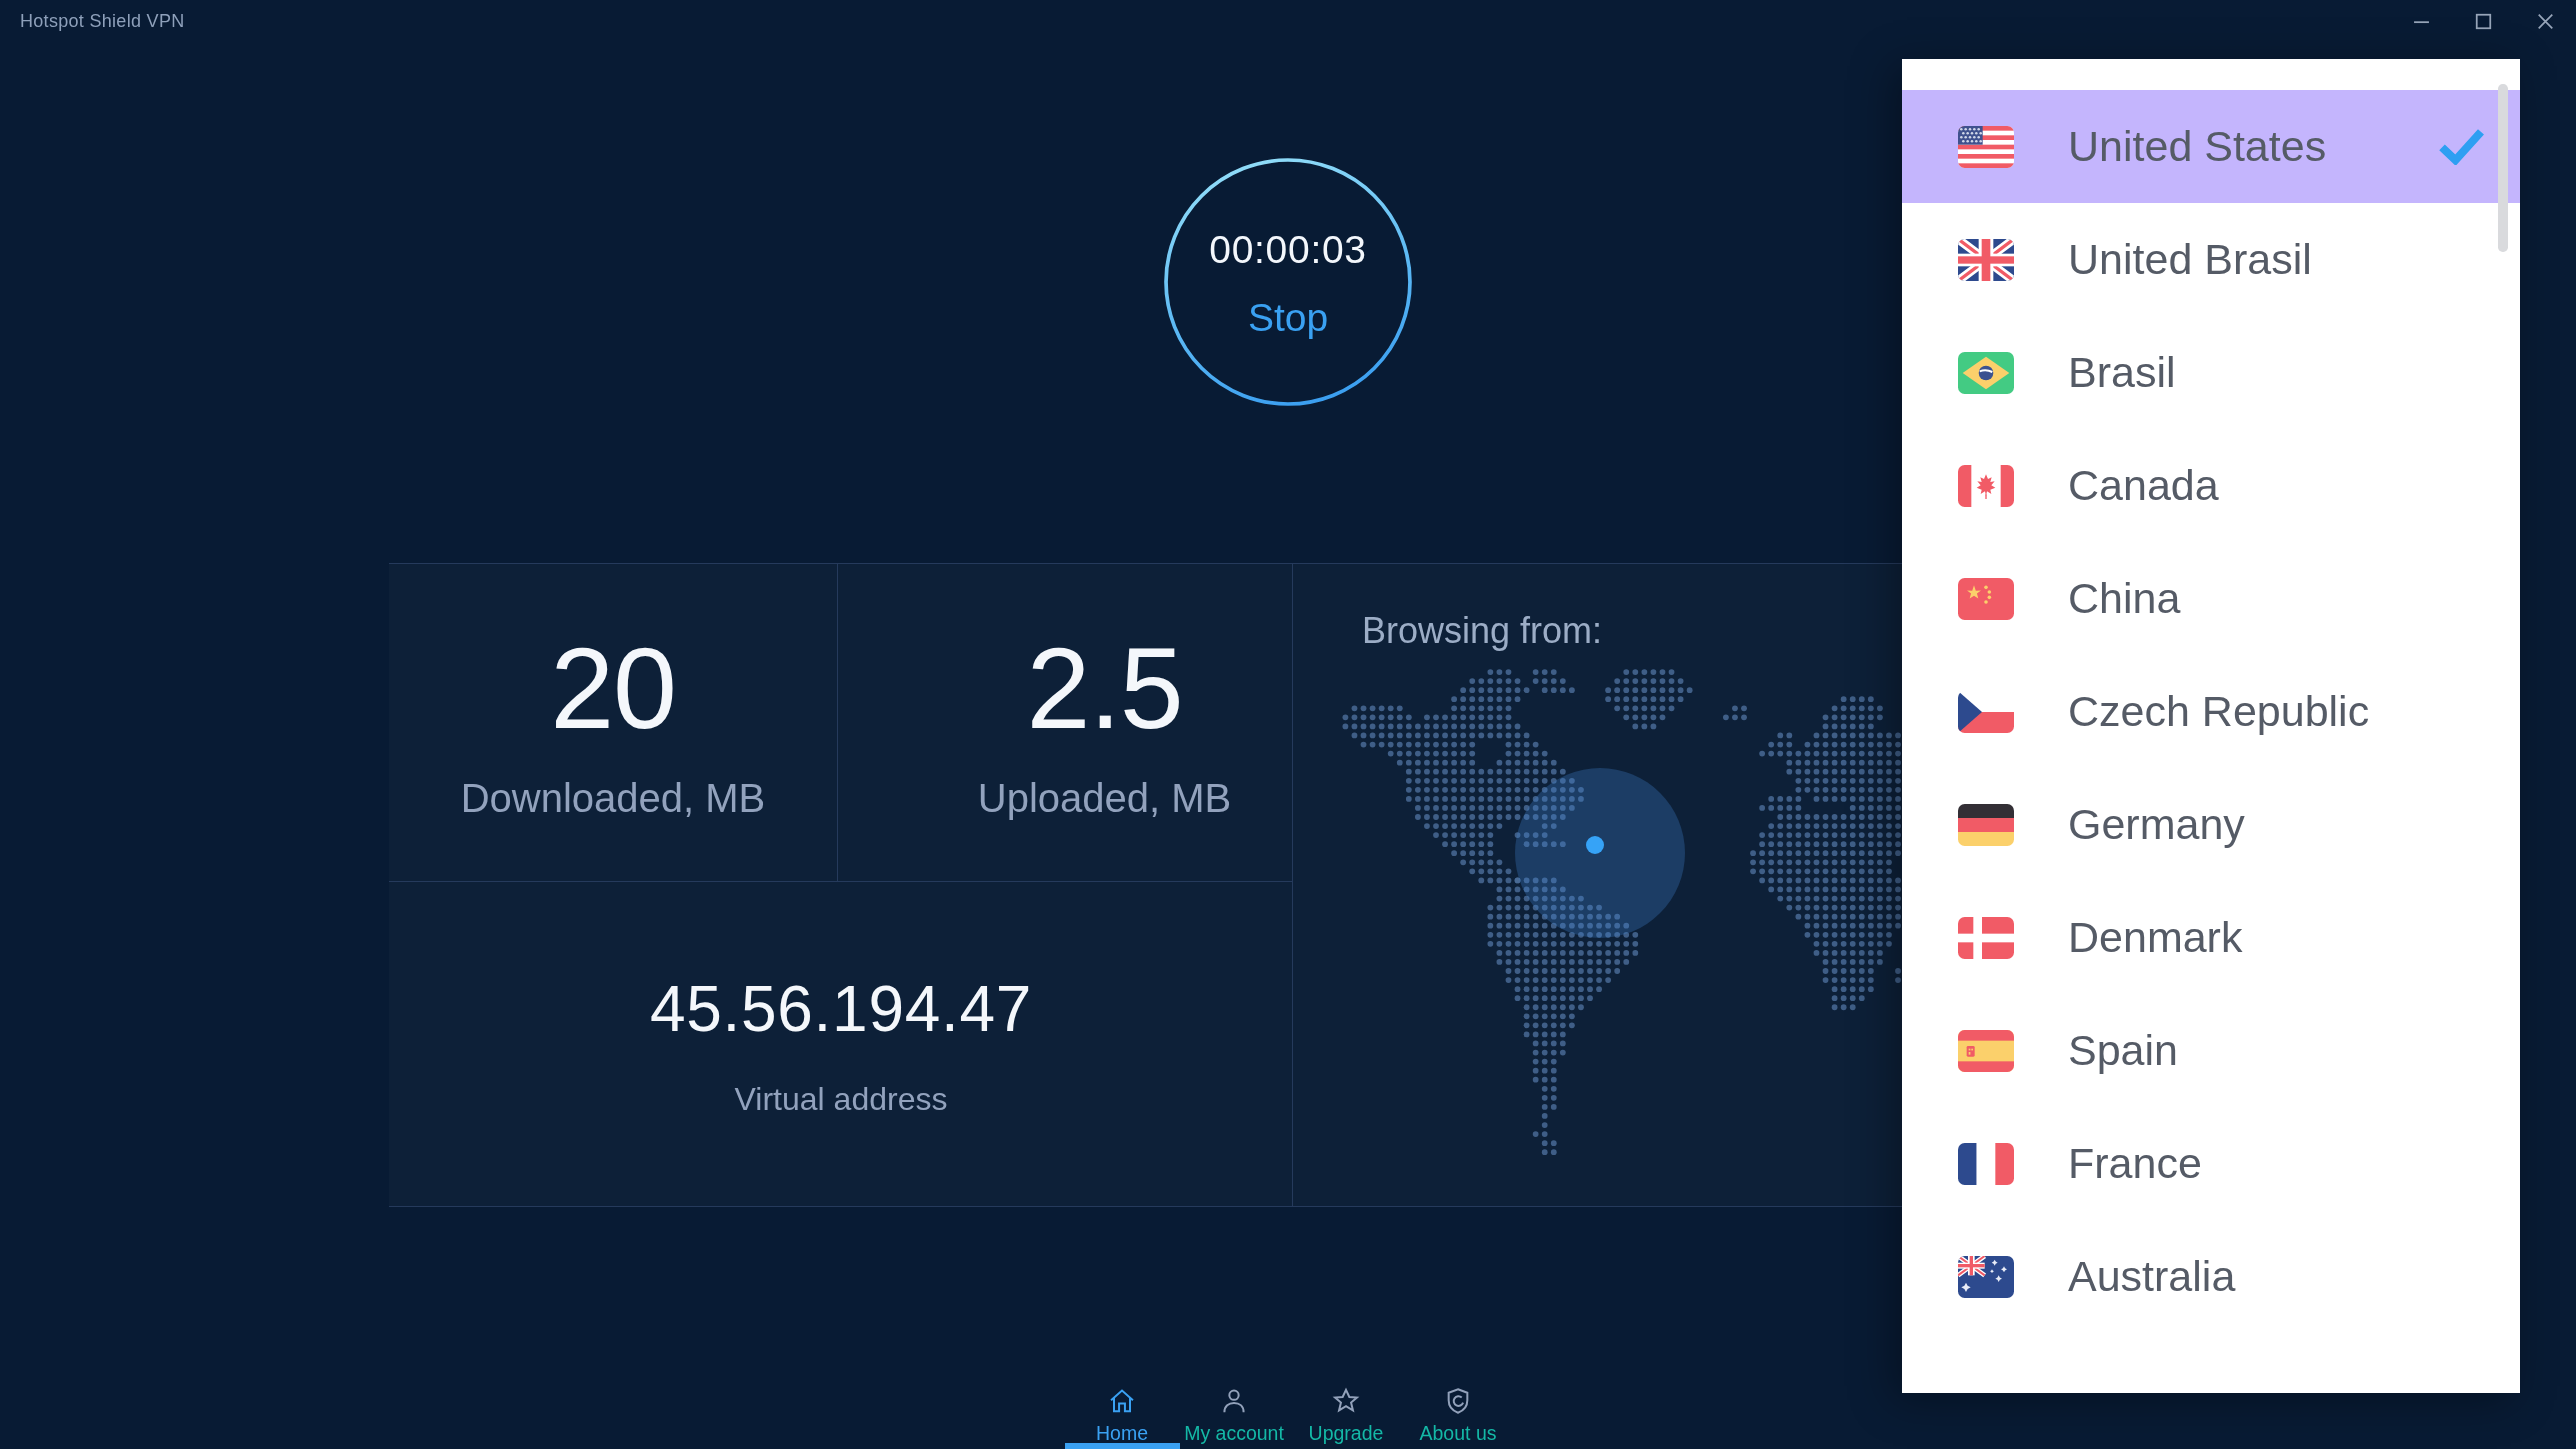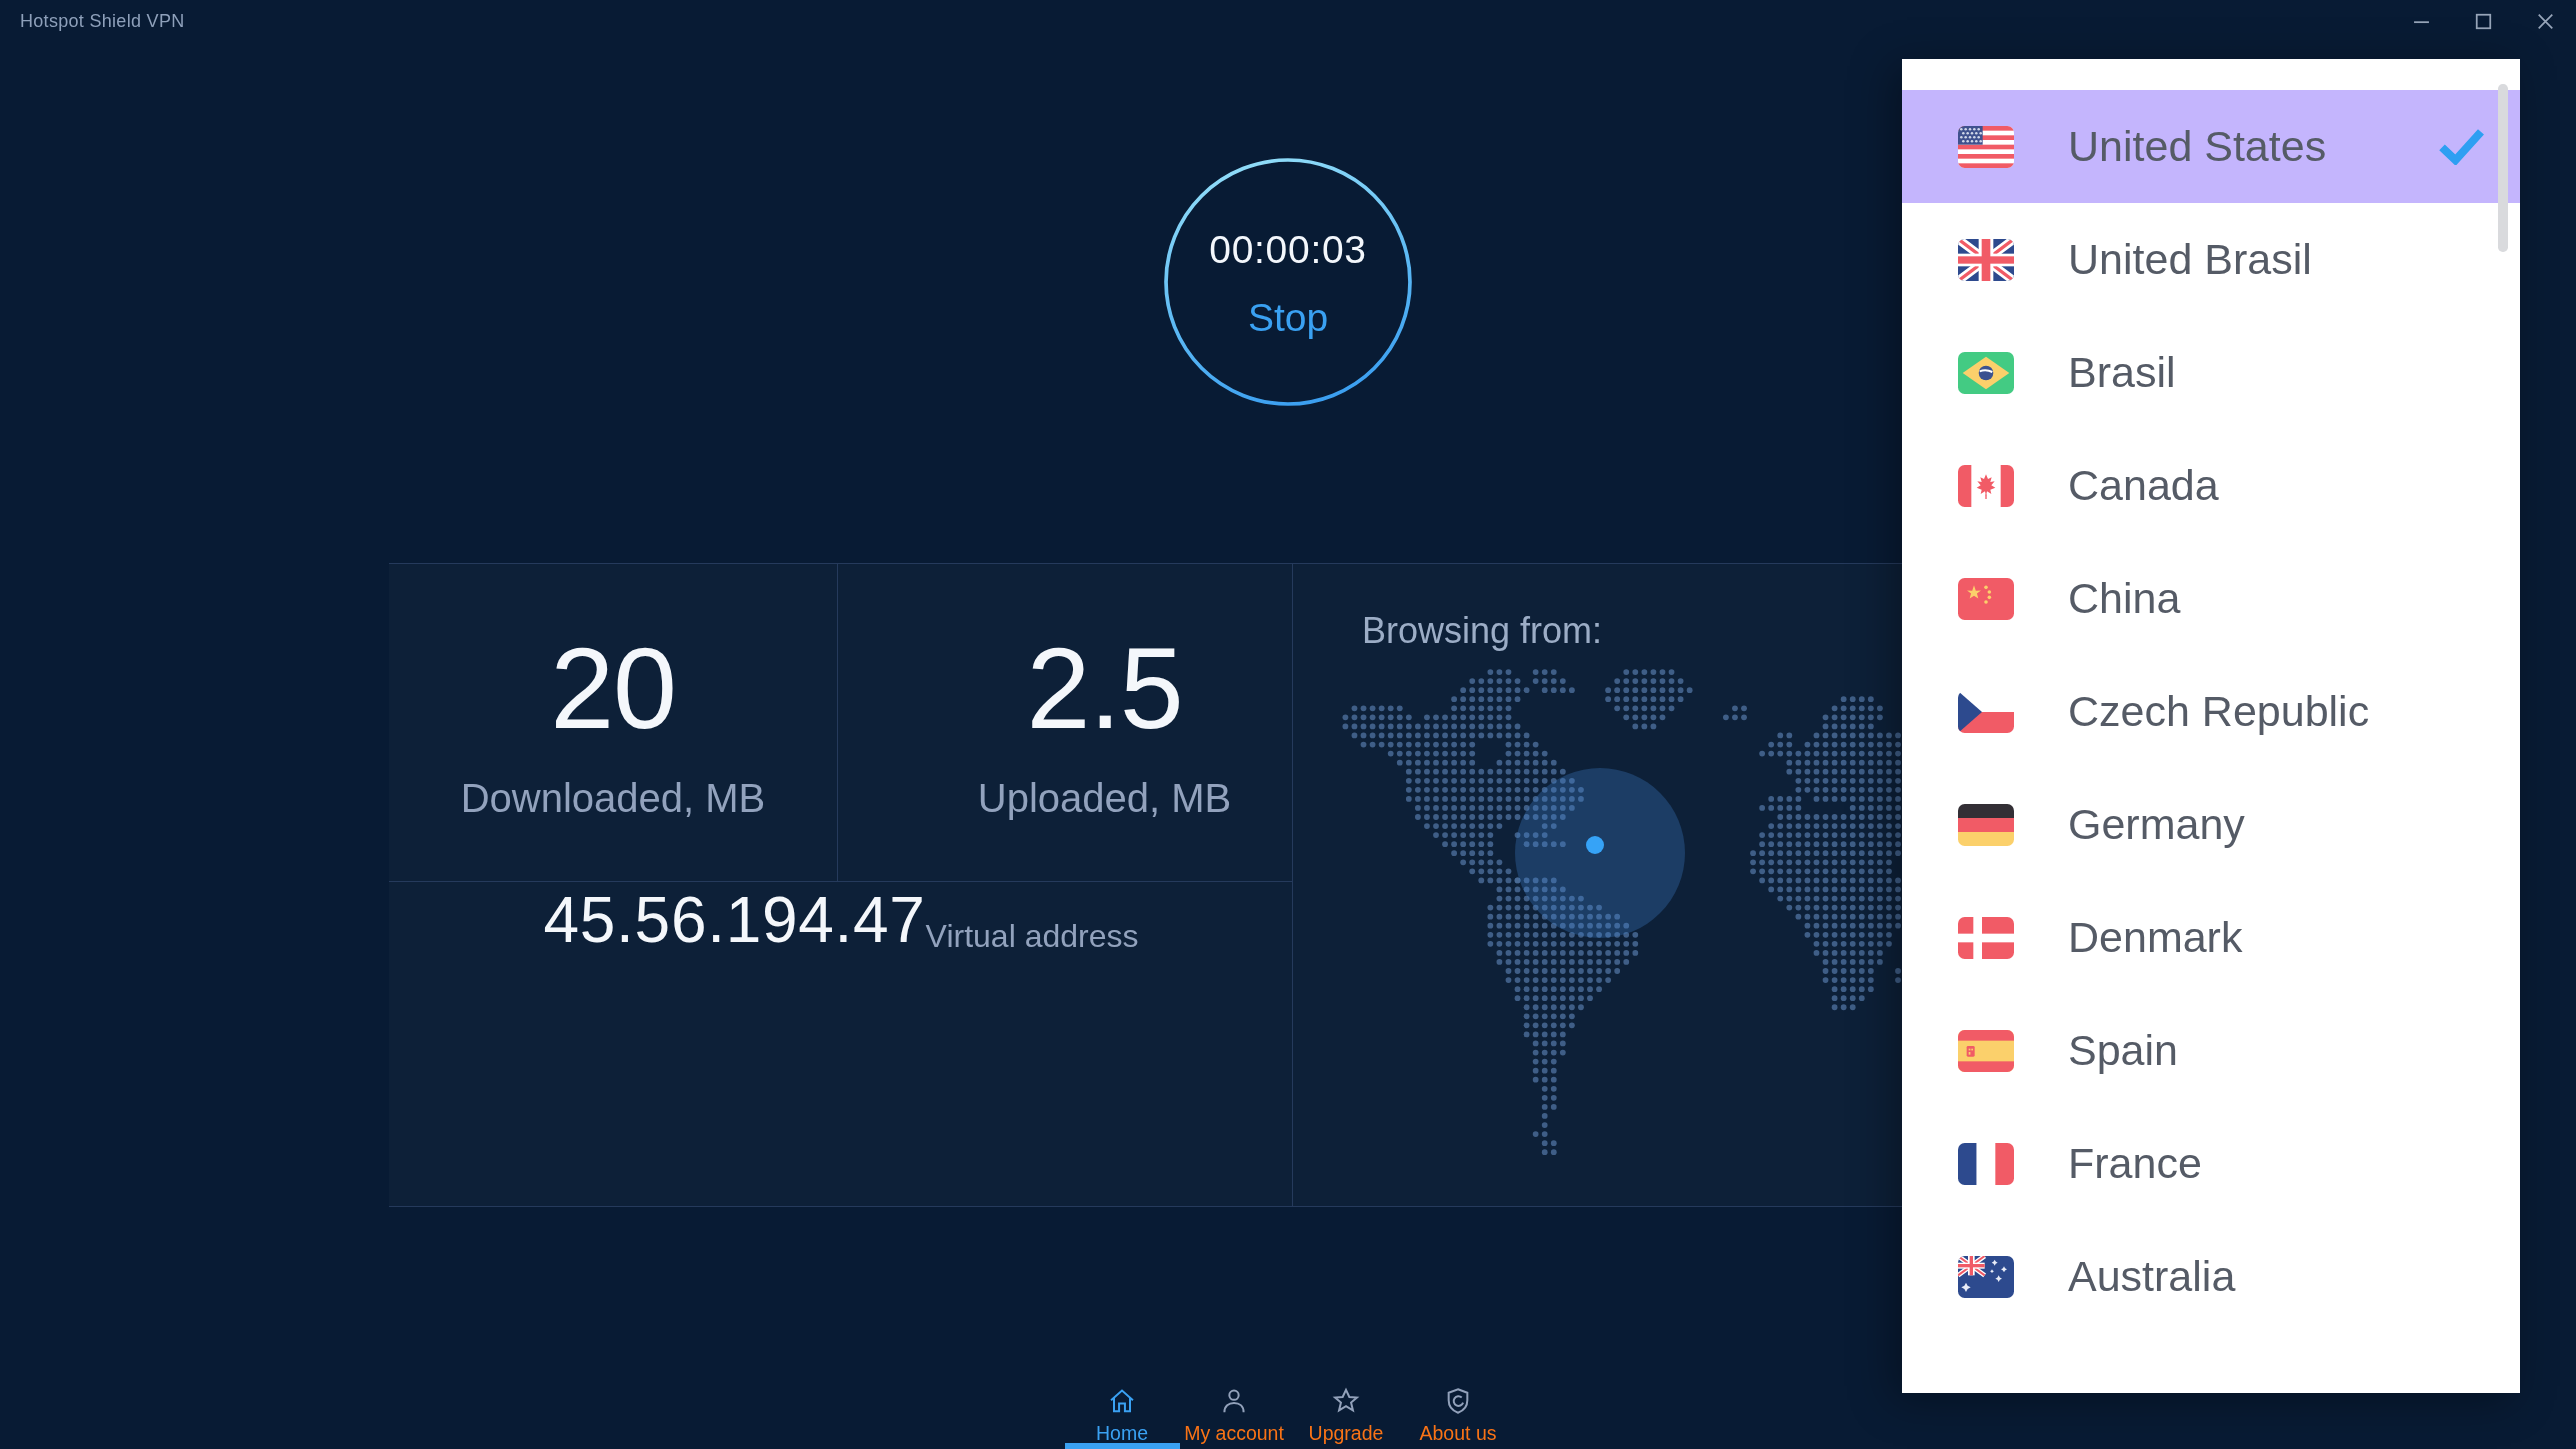"45.56.194.47" .ip-cell { align-items: none -> center; flex-direction: row -> column }
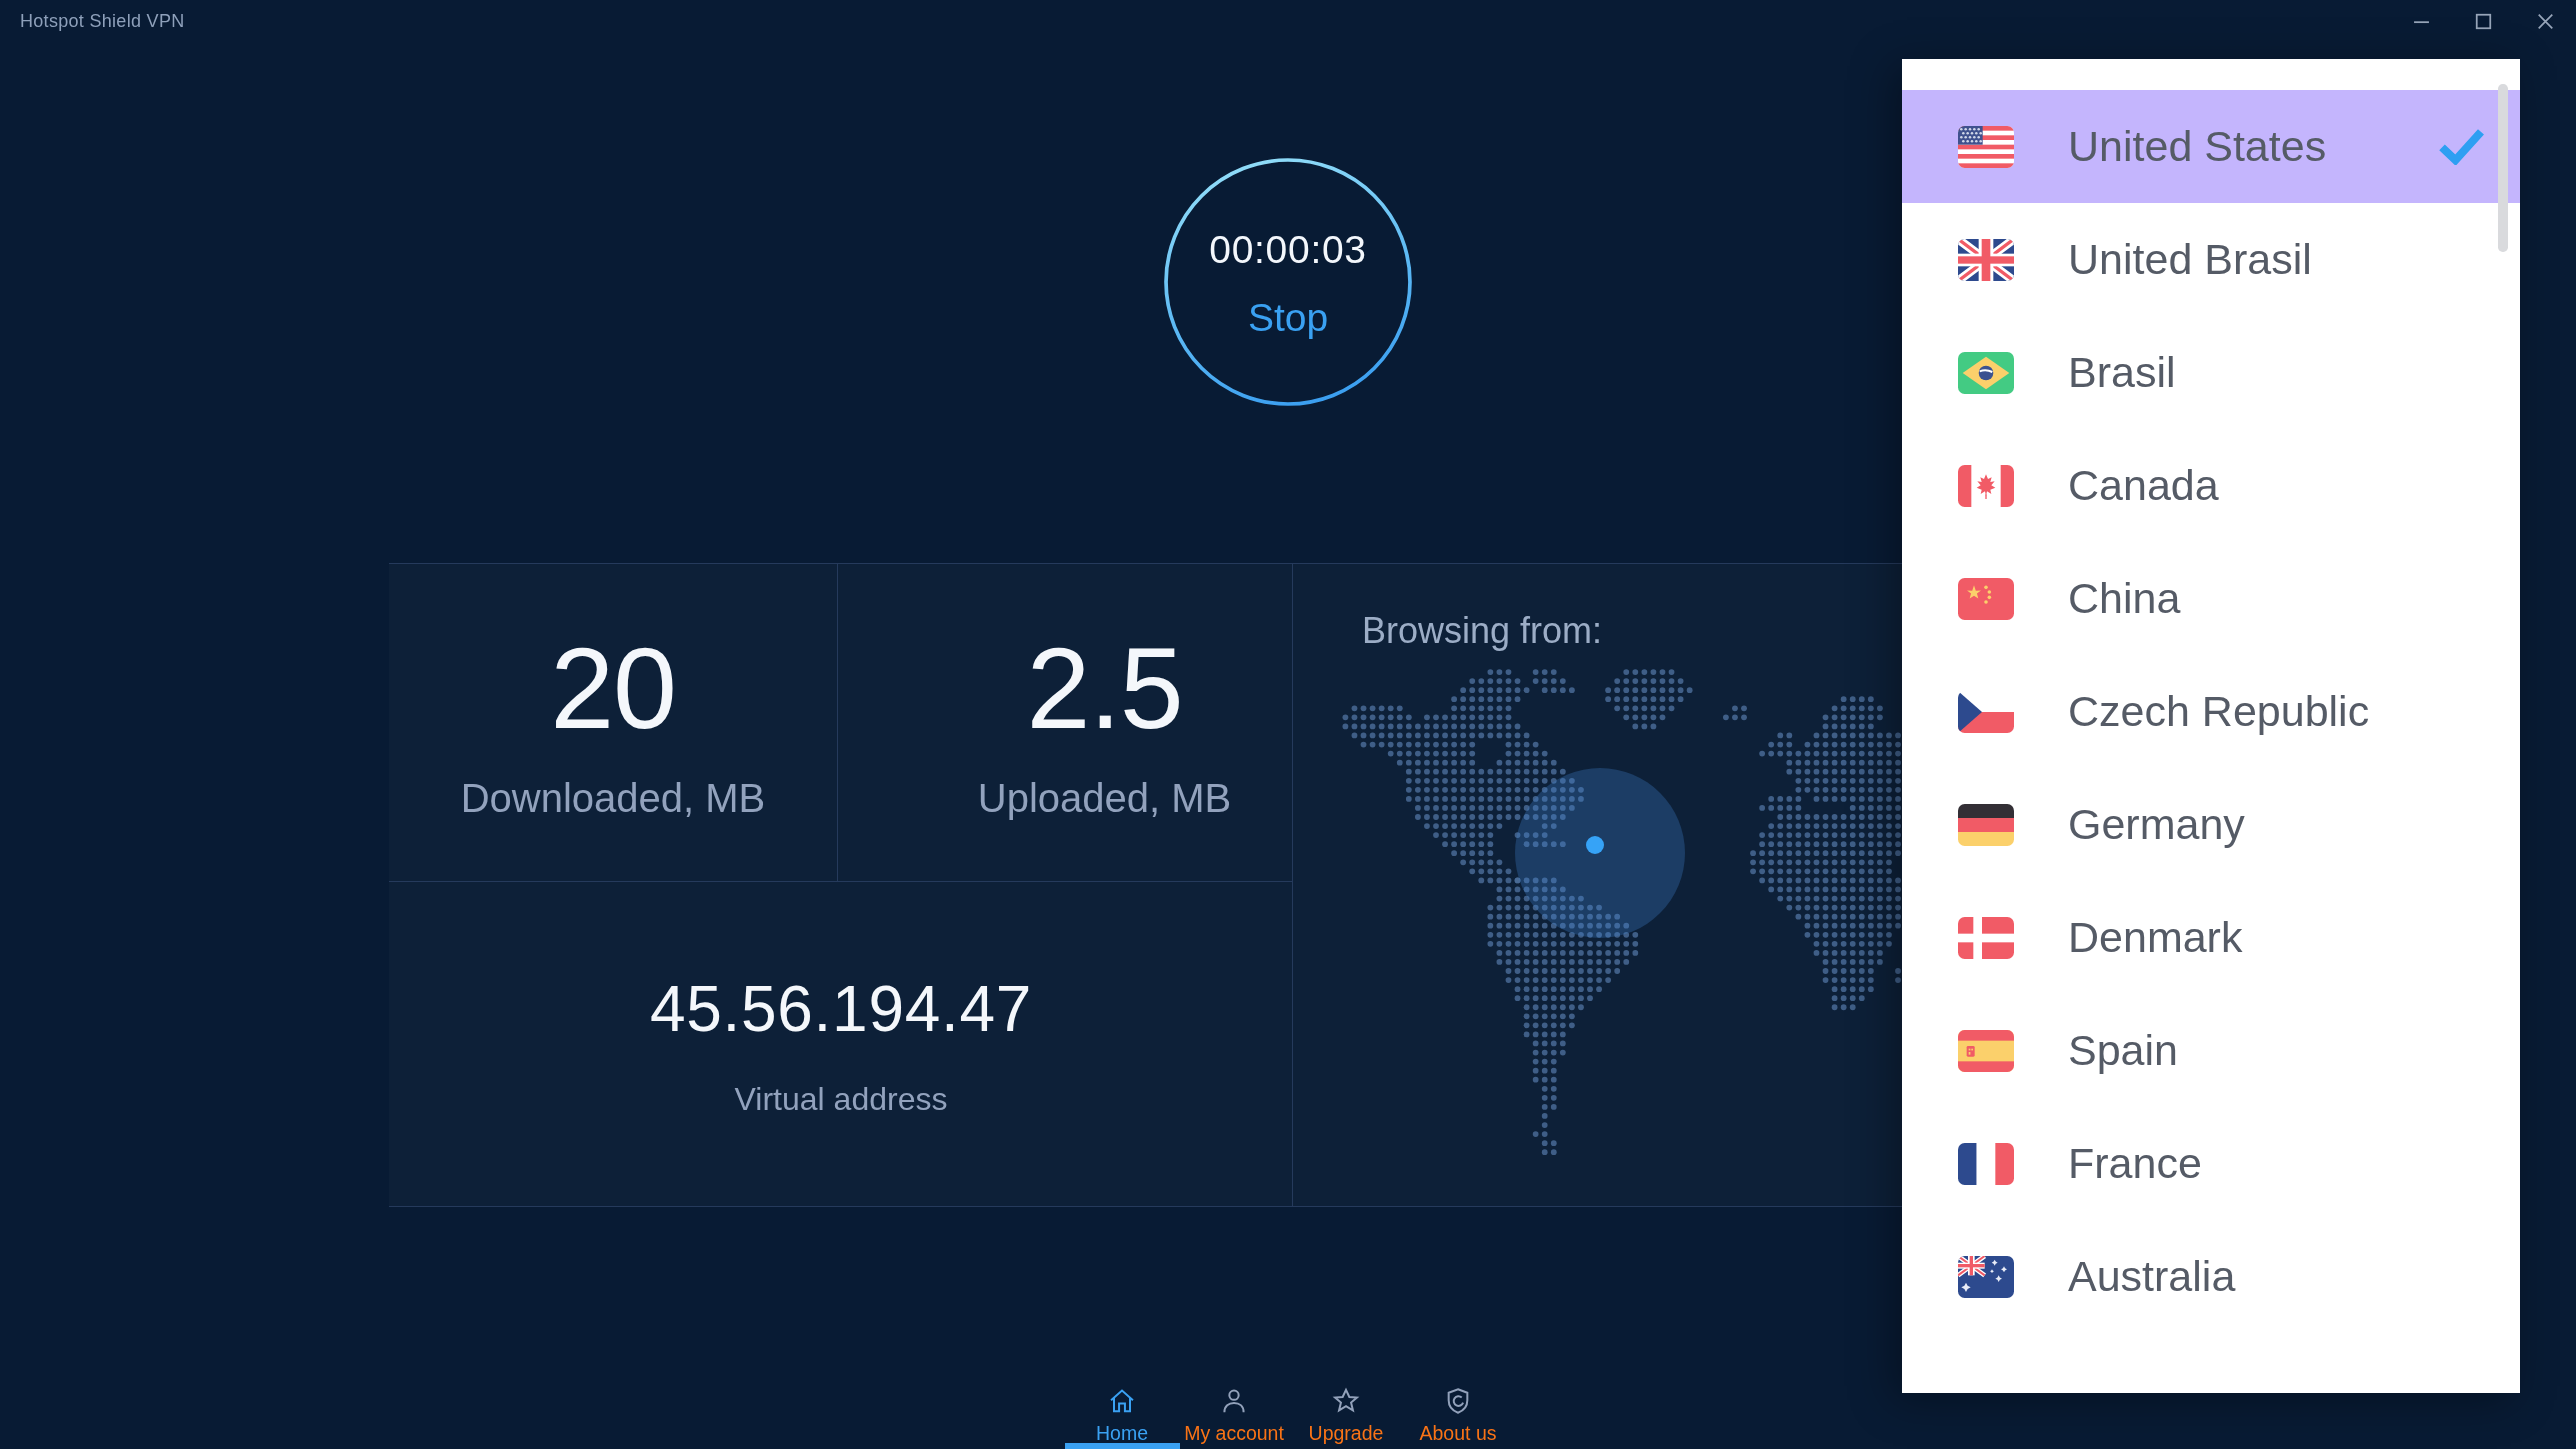"My account" .nav-label { color: #f97316 -> #14b8a6 }
